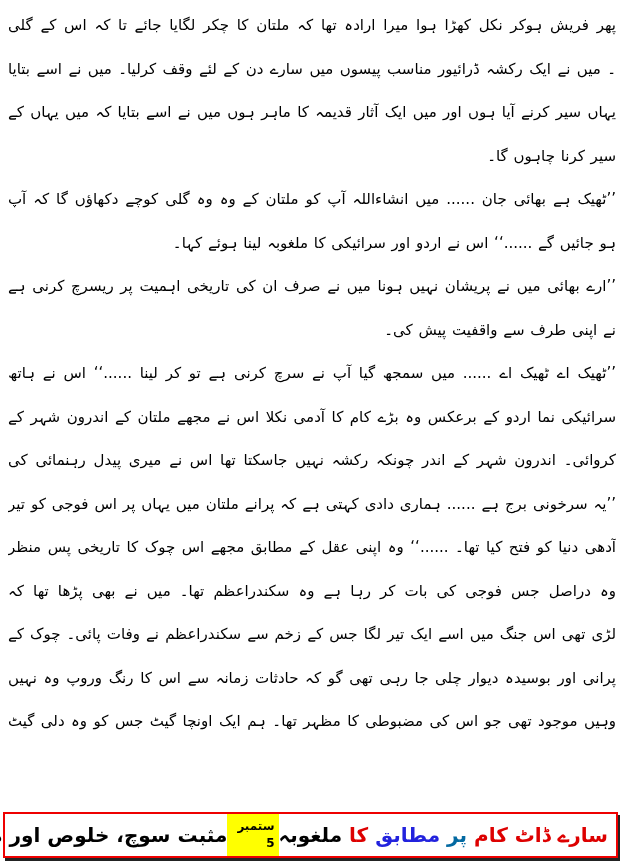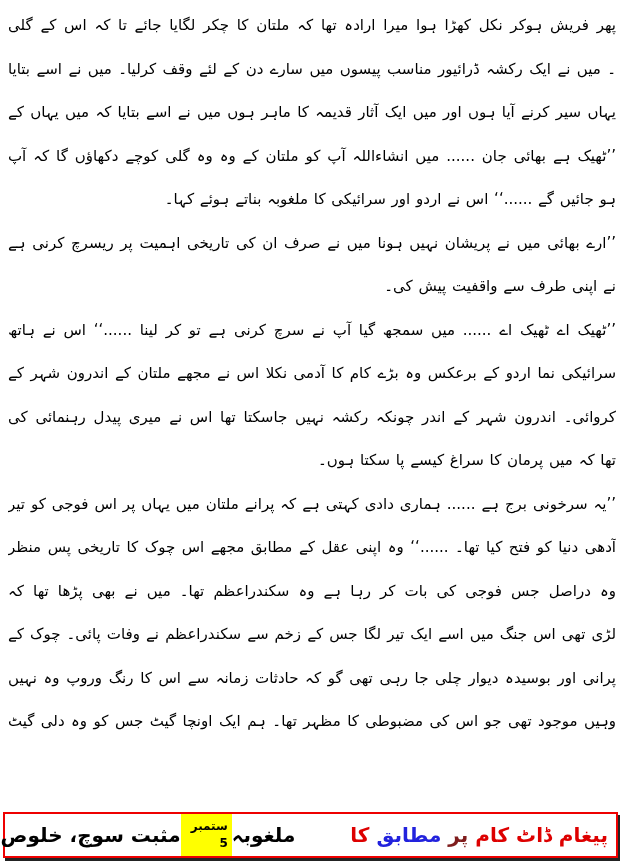"سیر کرنا چاہوں گا۔" div.line { html: none -> <div>سیر کرنا چاہوں گا۔</div> }
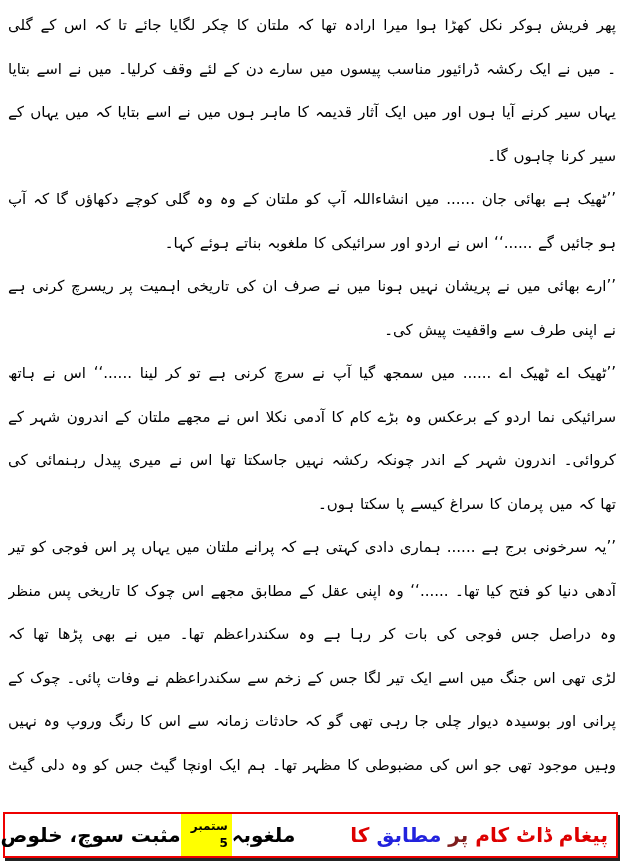"ہو جائیں گے ......‘‘ اس" div.line { text: بناتے -> لینا }
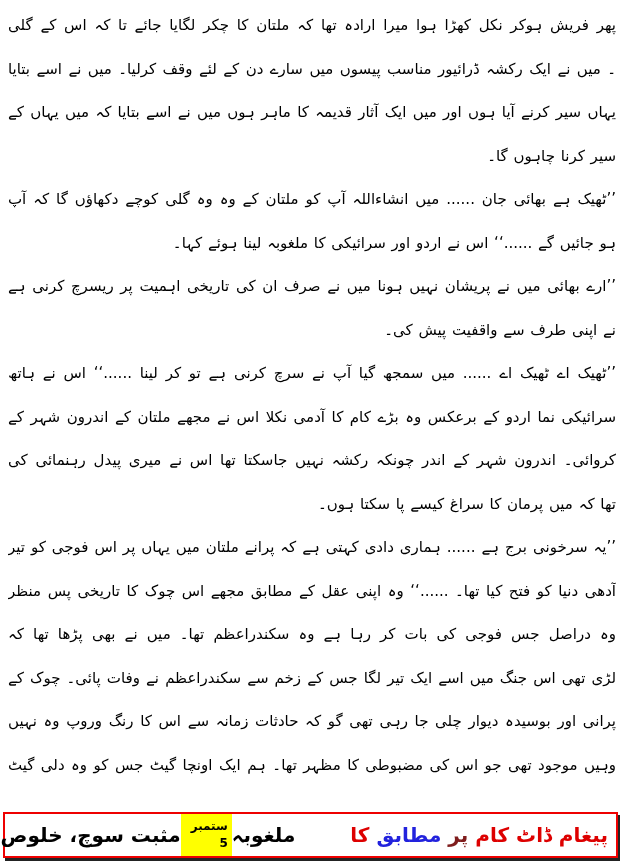"تھا کہ میں پرمان کا" div.line { html: <div>تھا کہ میں پرمان کا سراغ کیسے پا سکتا ہوں۔</div> -> none }
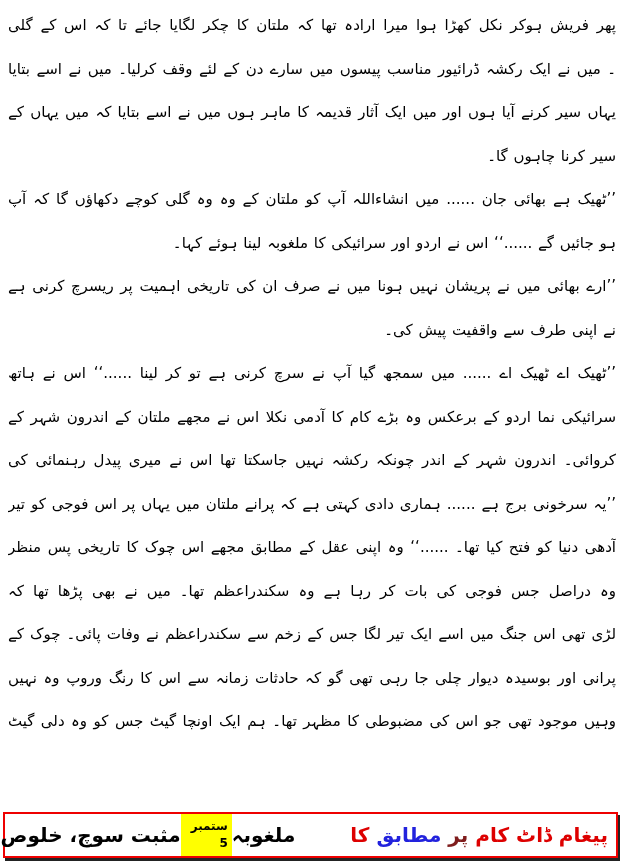"کا" span { margin-left: 48px -> none }
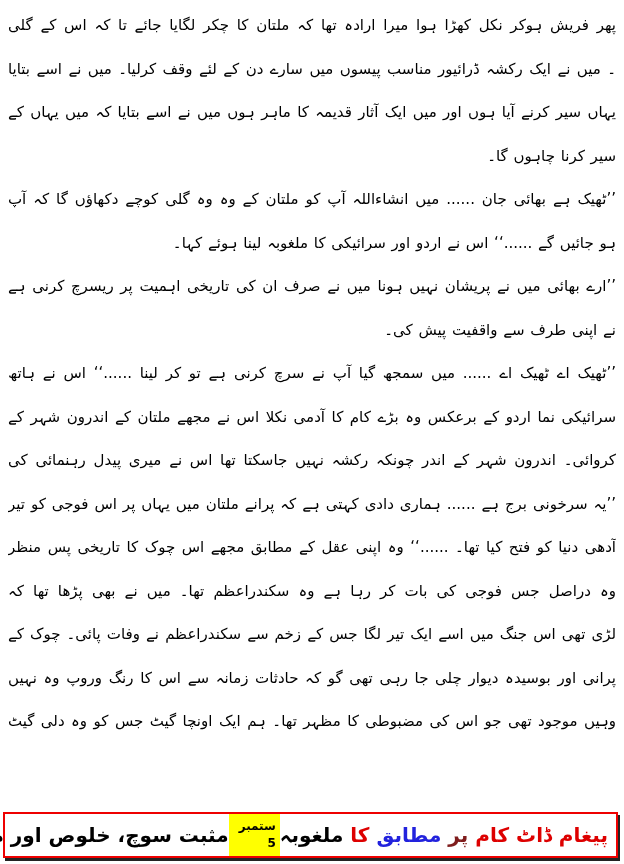"پر" span { color: #7f1d1d -> #0369a1 }
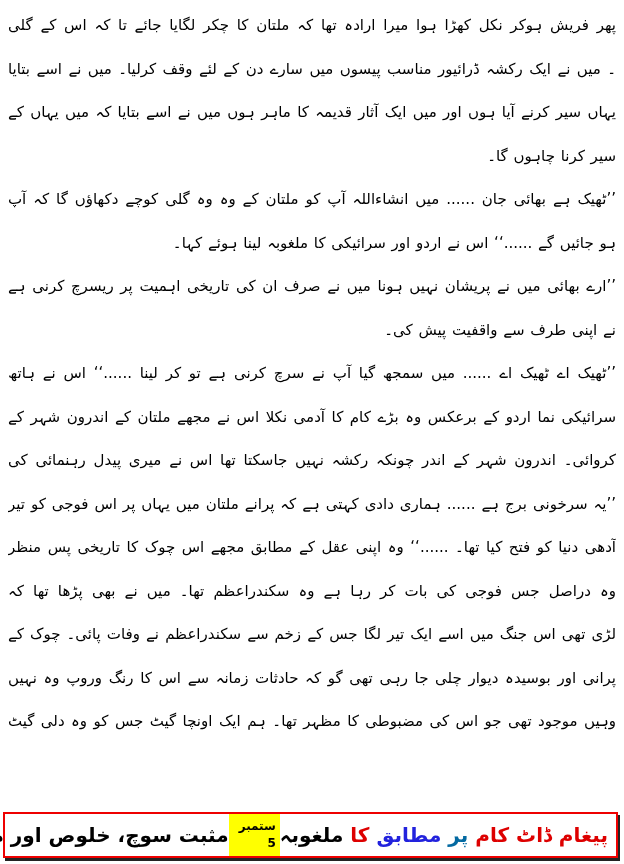"پیغام ڈاٹ کام" span { text: پیغام -> سارے }
